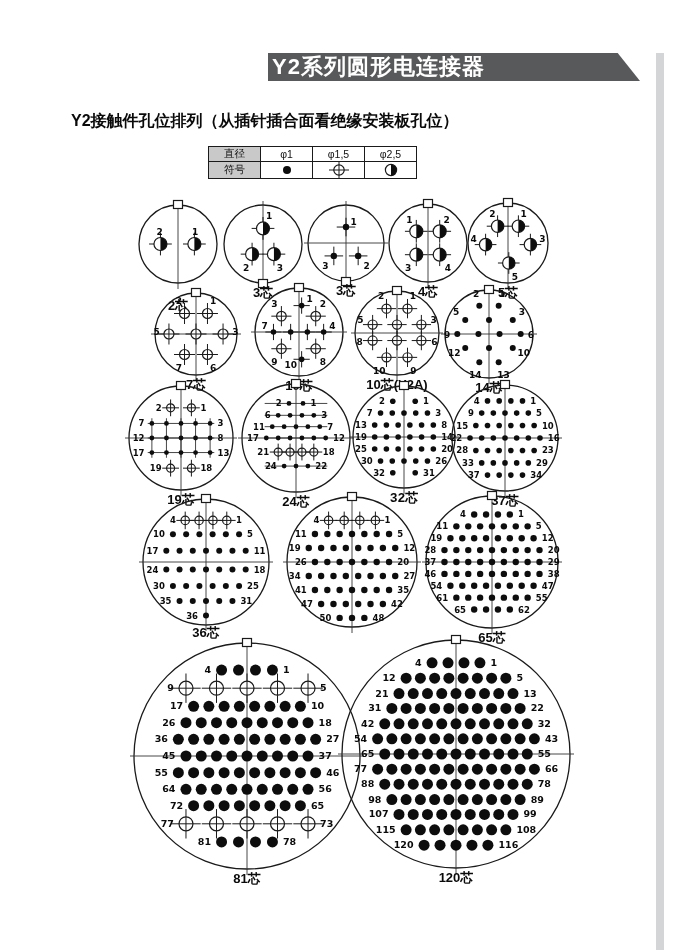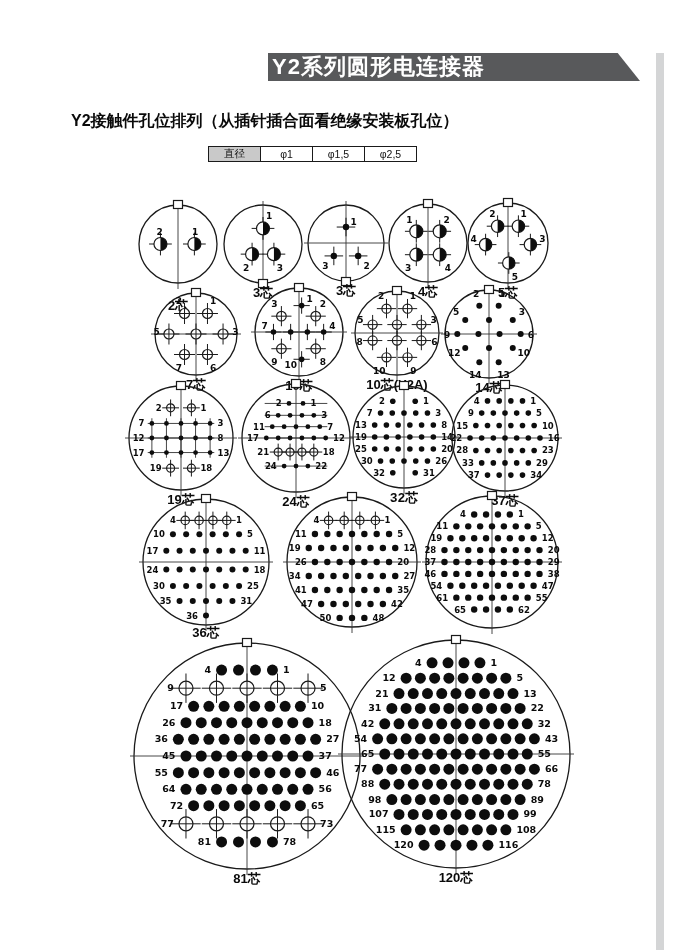"符号" tr { html: none -> <tr> <td>符号</td> <td><span><svg> <circle></circle> </svg></span></td> <td><span><svg> <line></line> <line></line> <circle></circle> <line></line> <line></line> </svg></span></td> <td><span><svg> <circle></circle> <path></path> </svg></span></td> </tr> }
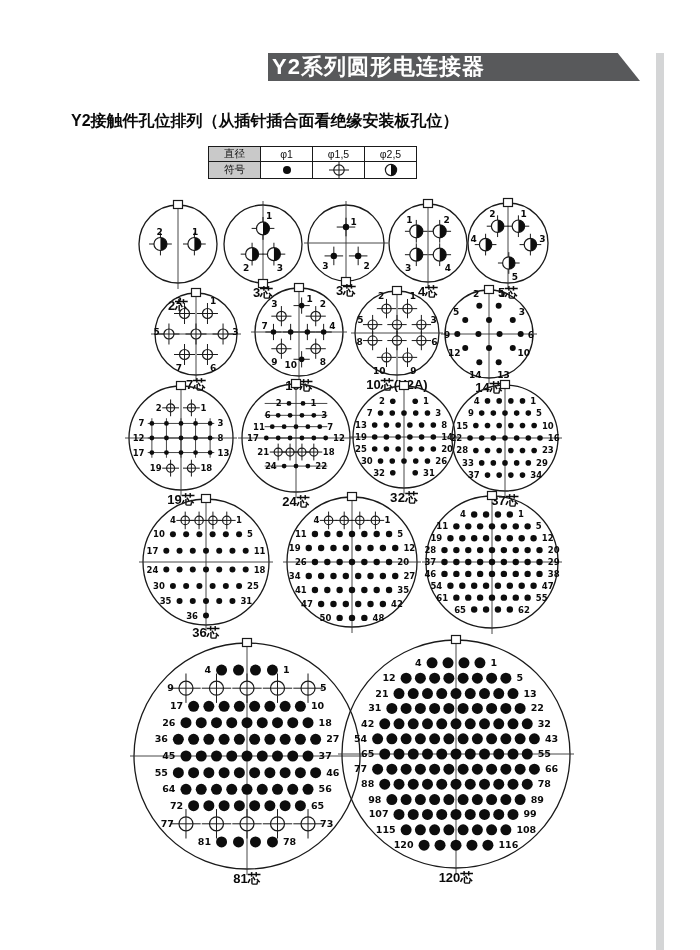"65芯" div.cname { html: none -> <div>65芯</div> }
